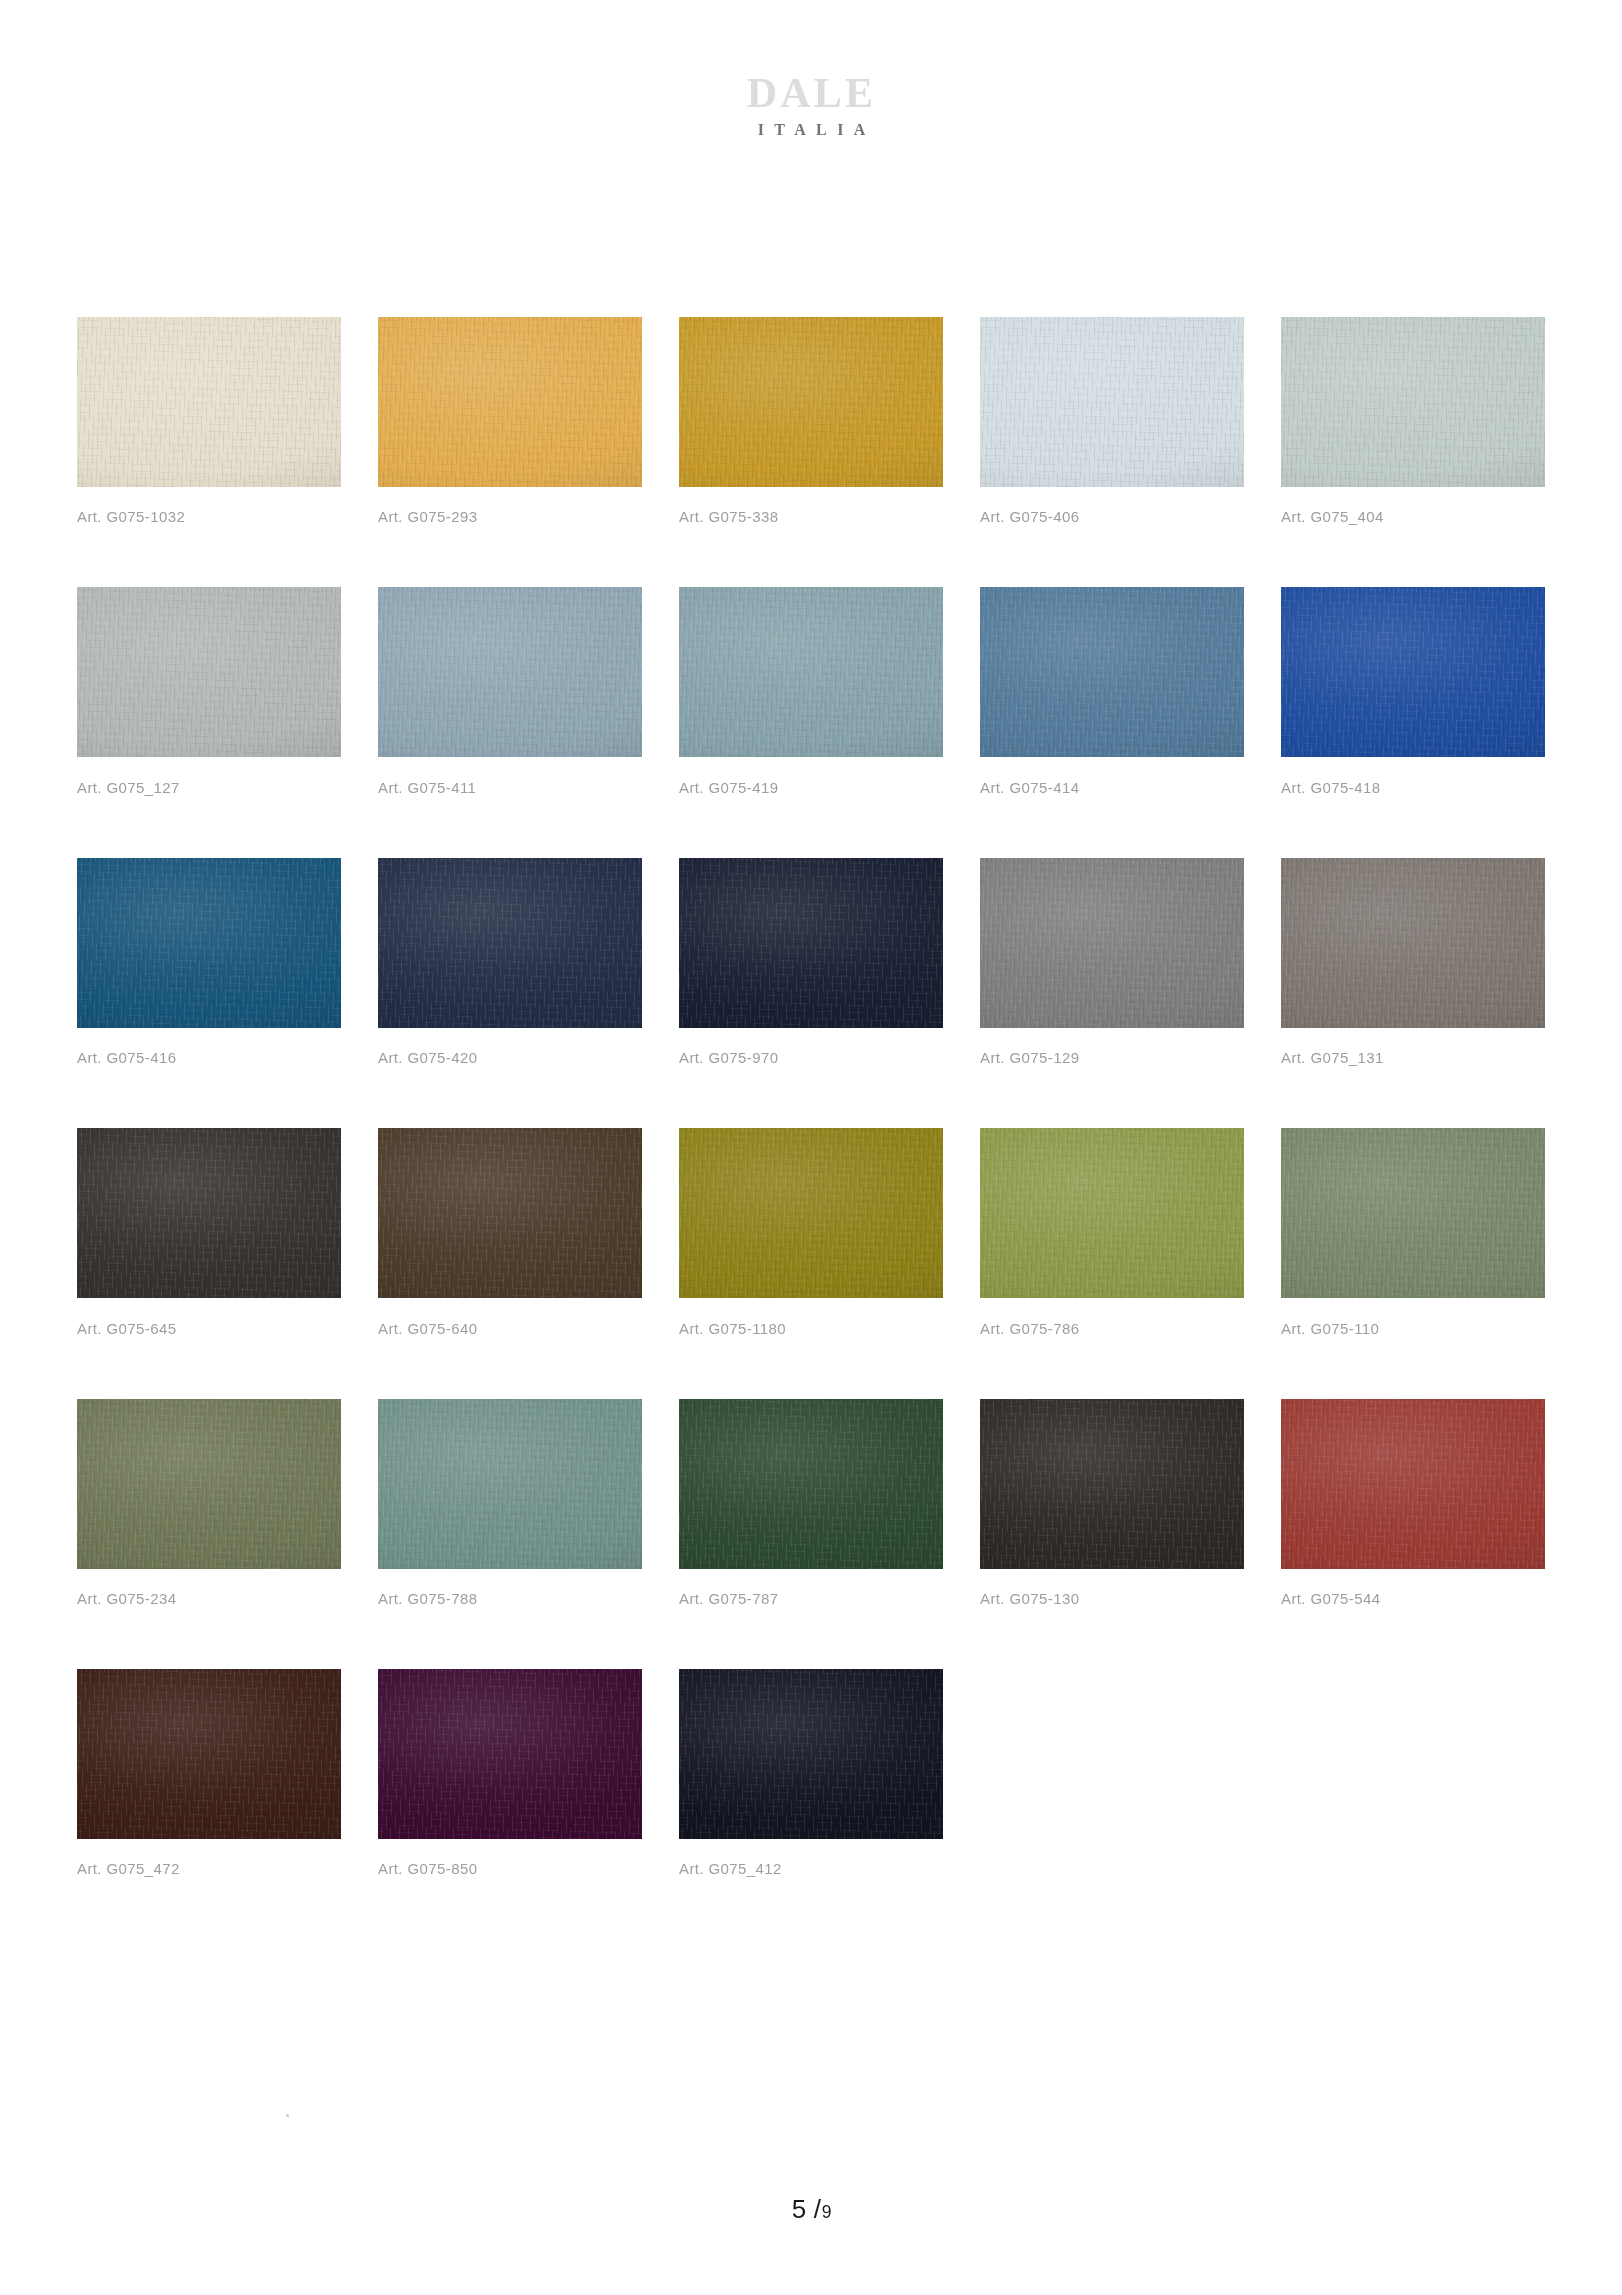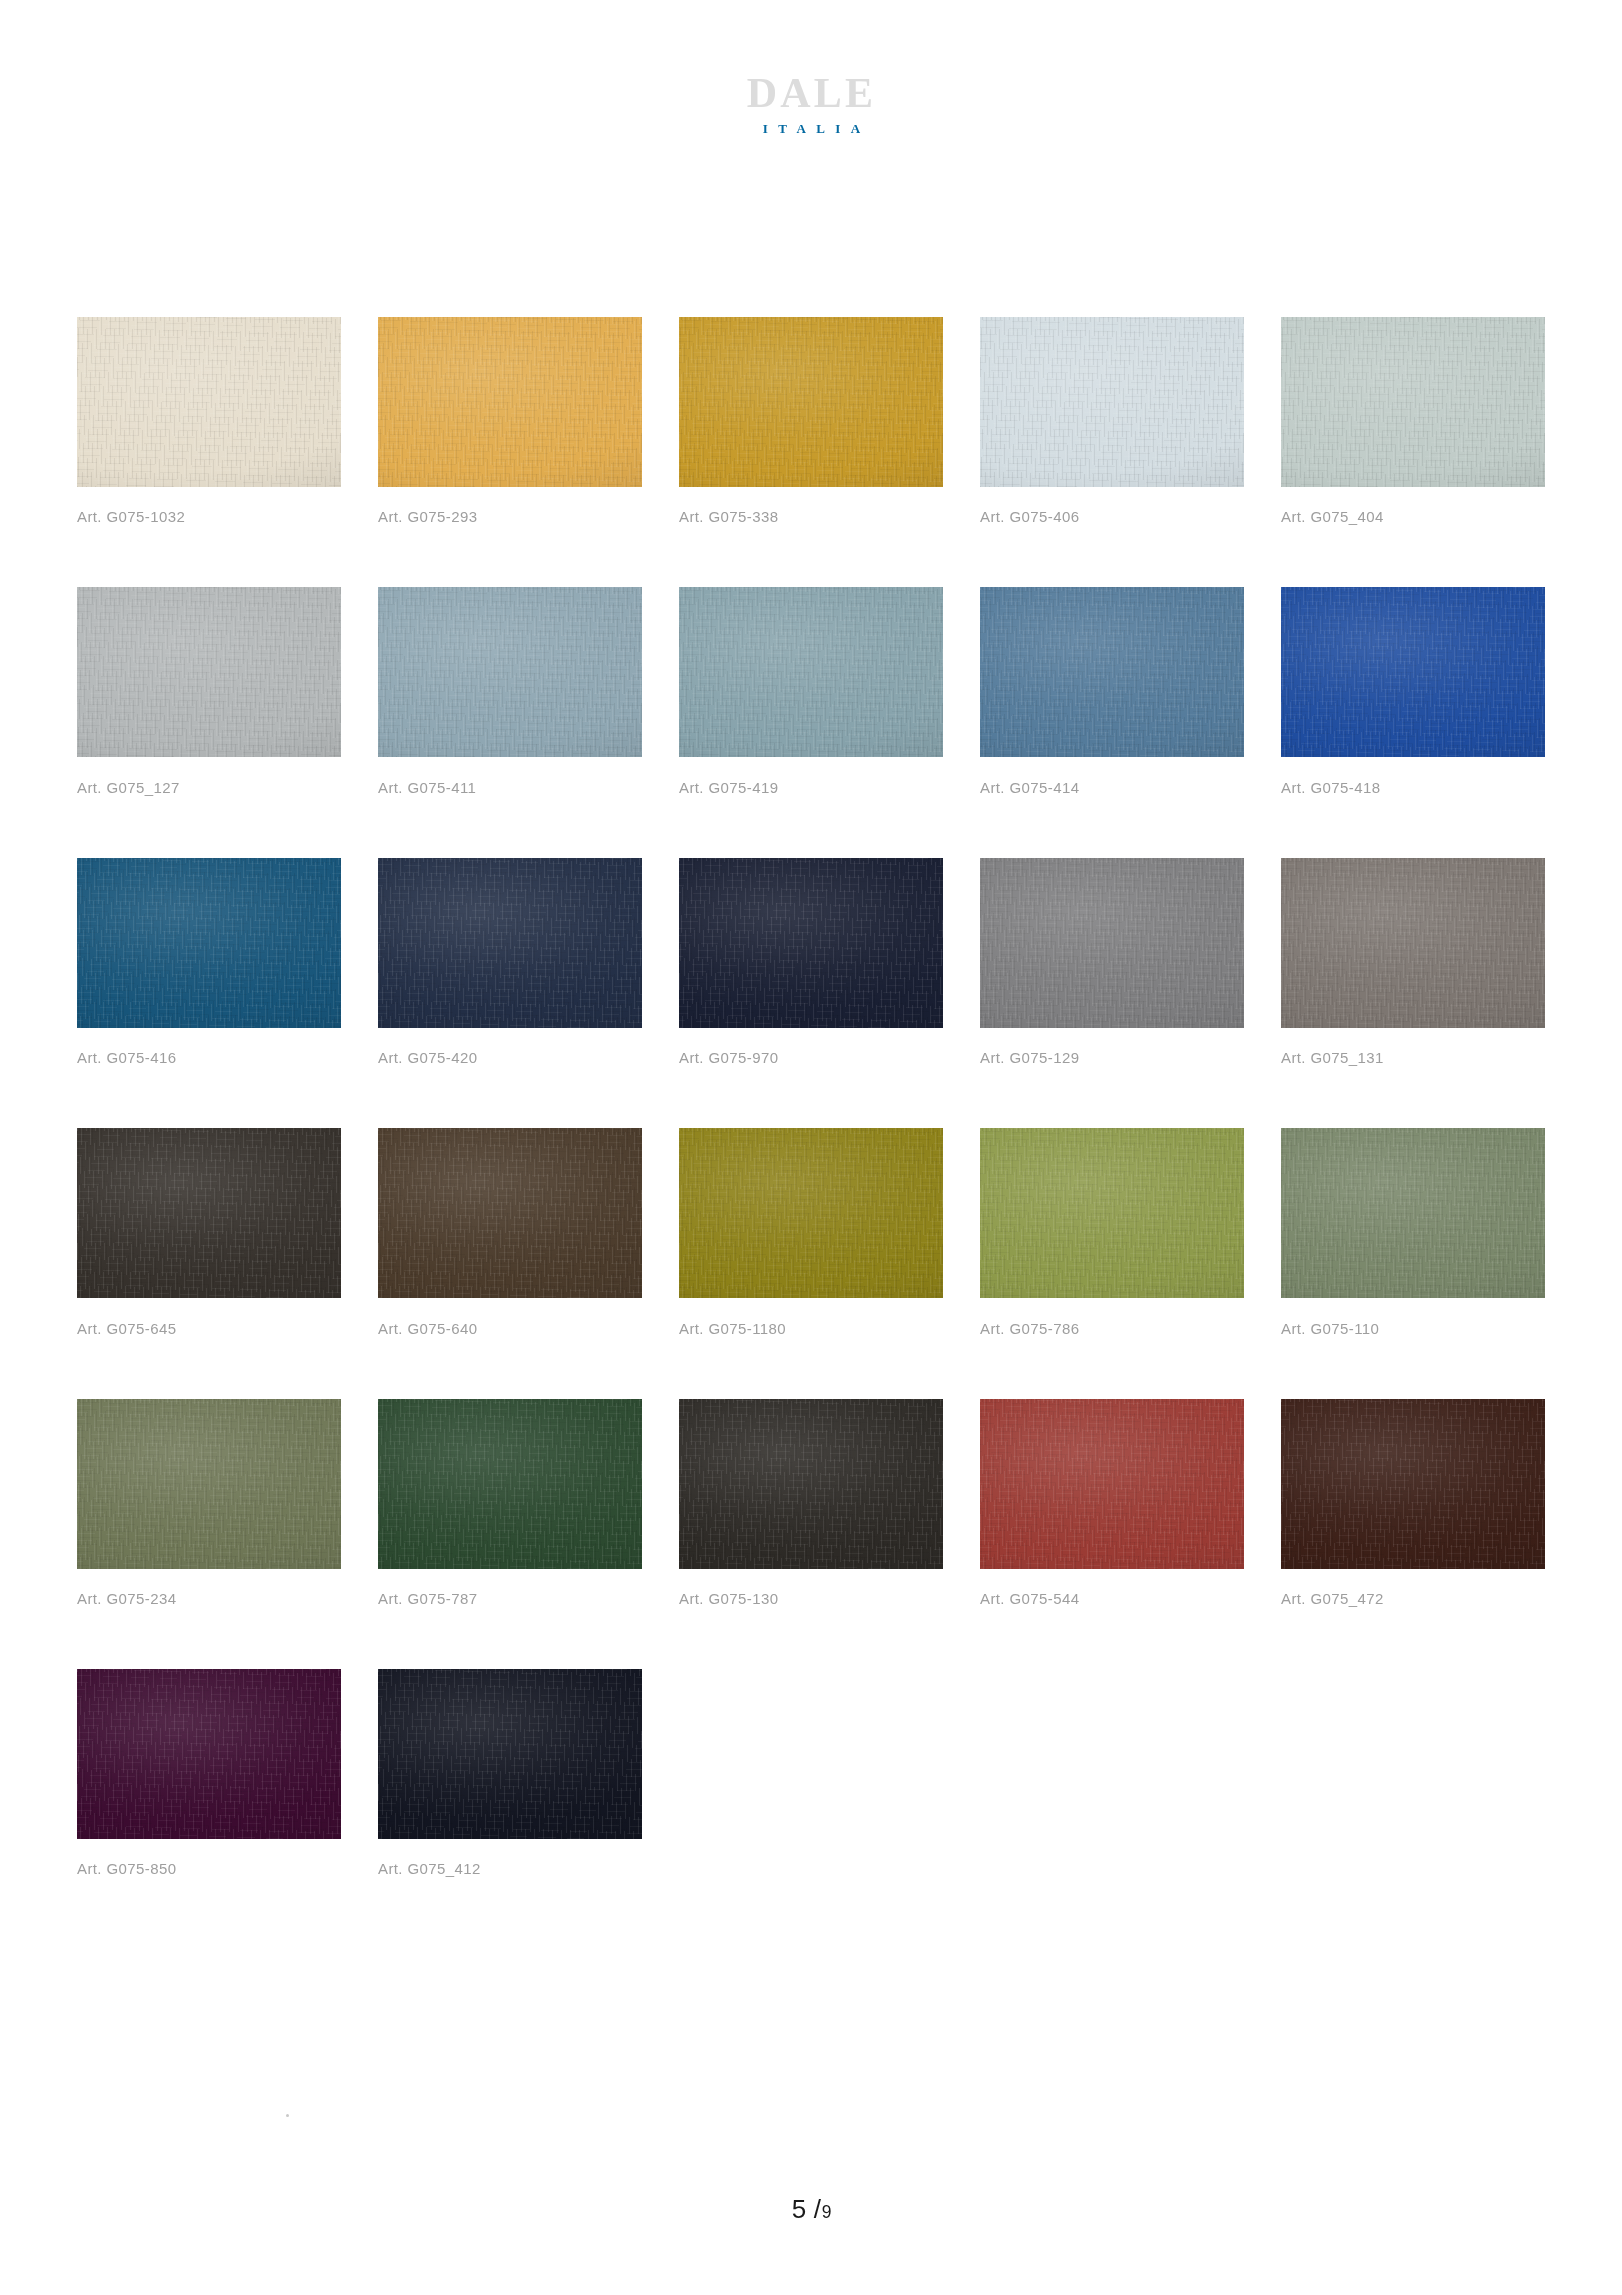"ITALIA" .brand-sub { color: #0369a1 -> #737373; font-size: 13px -> 16px }
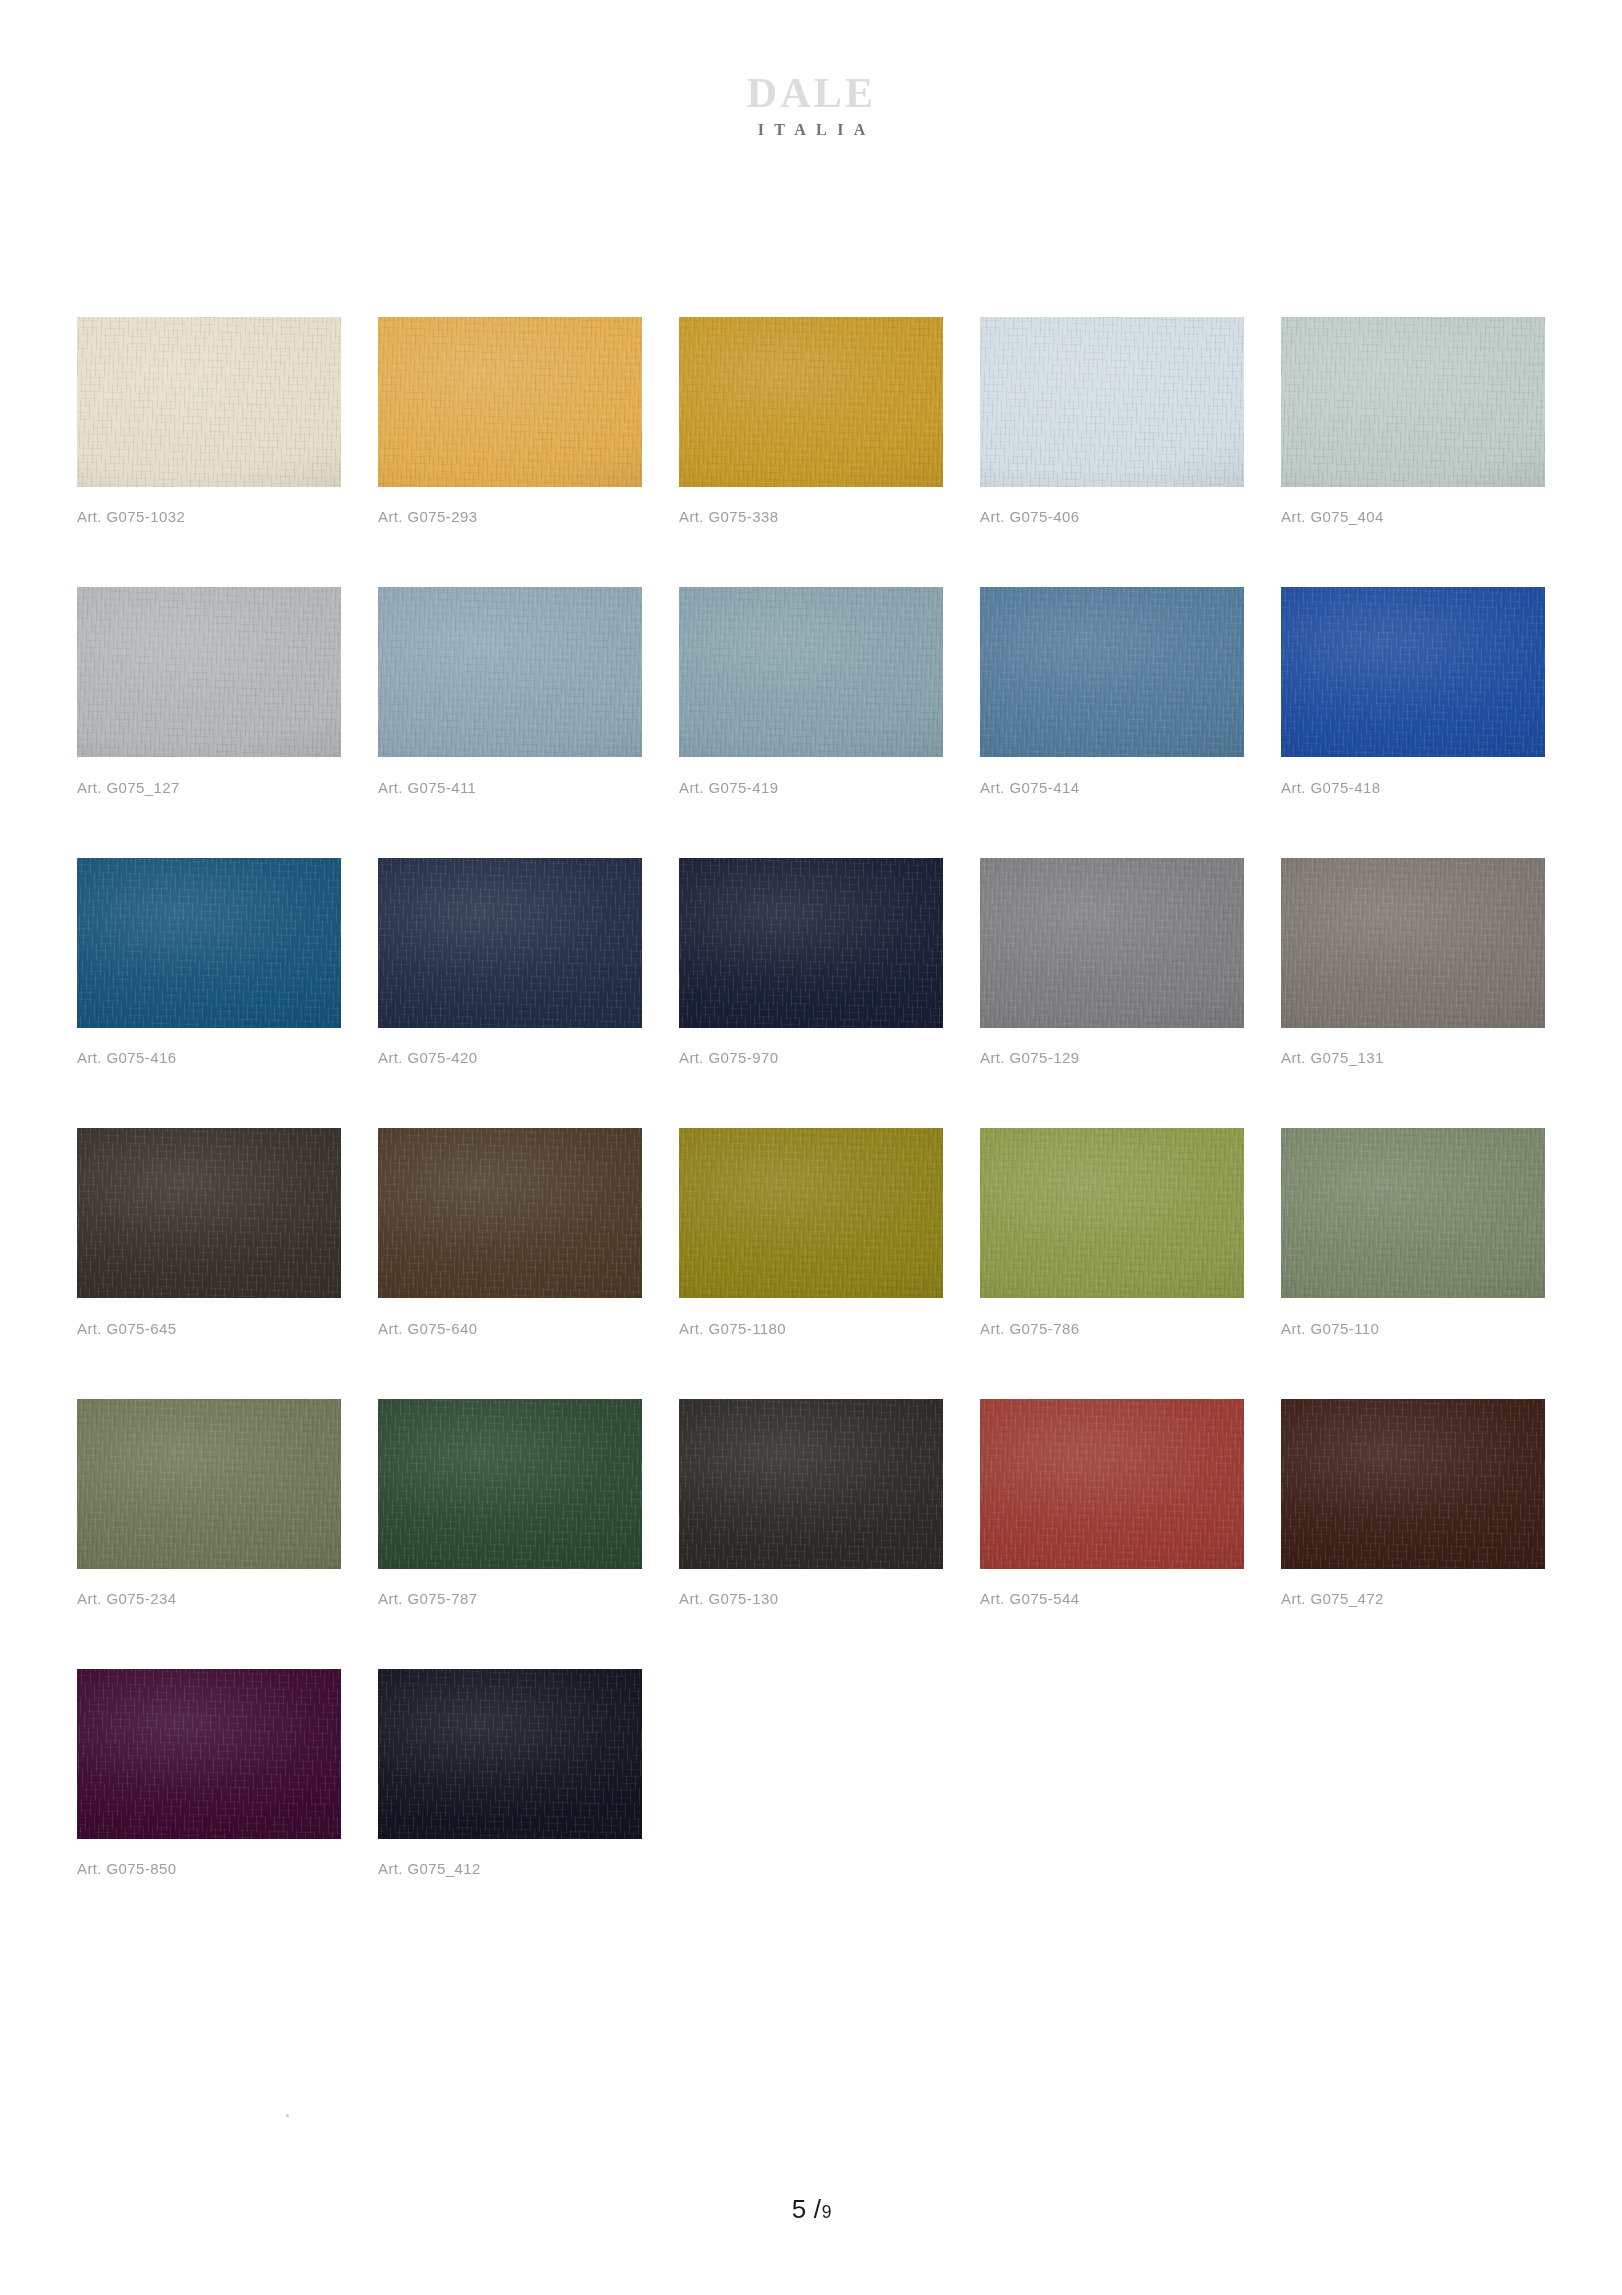"Art. G075-788" div.swatch-cell { html: none -> <div> <div></div> <div>Art. G075-788</div> </div> }
